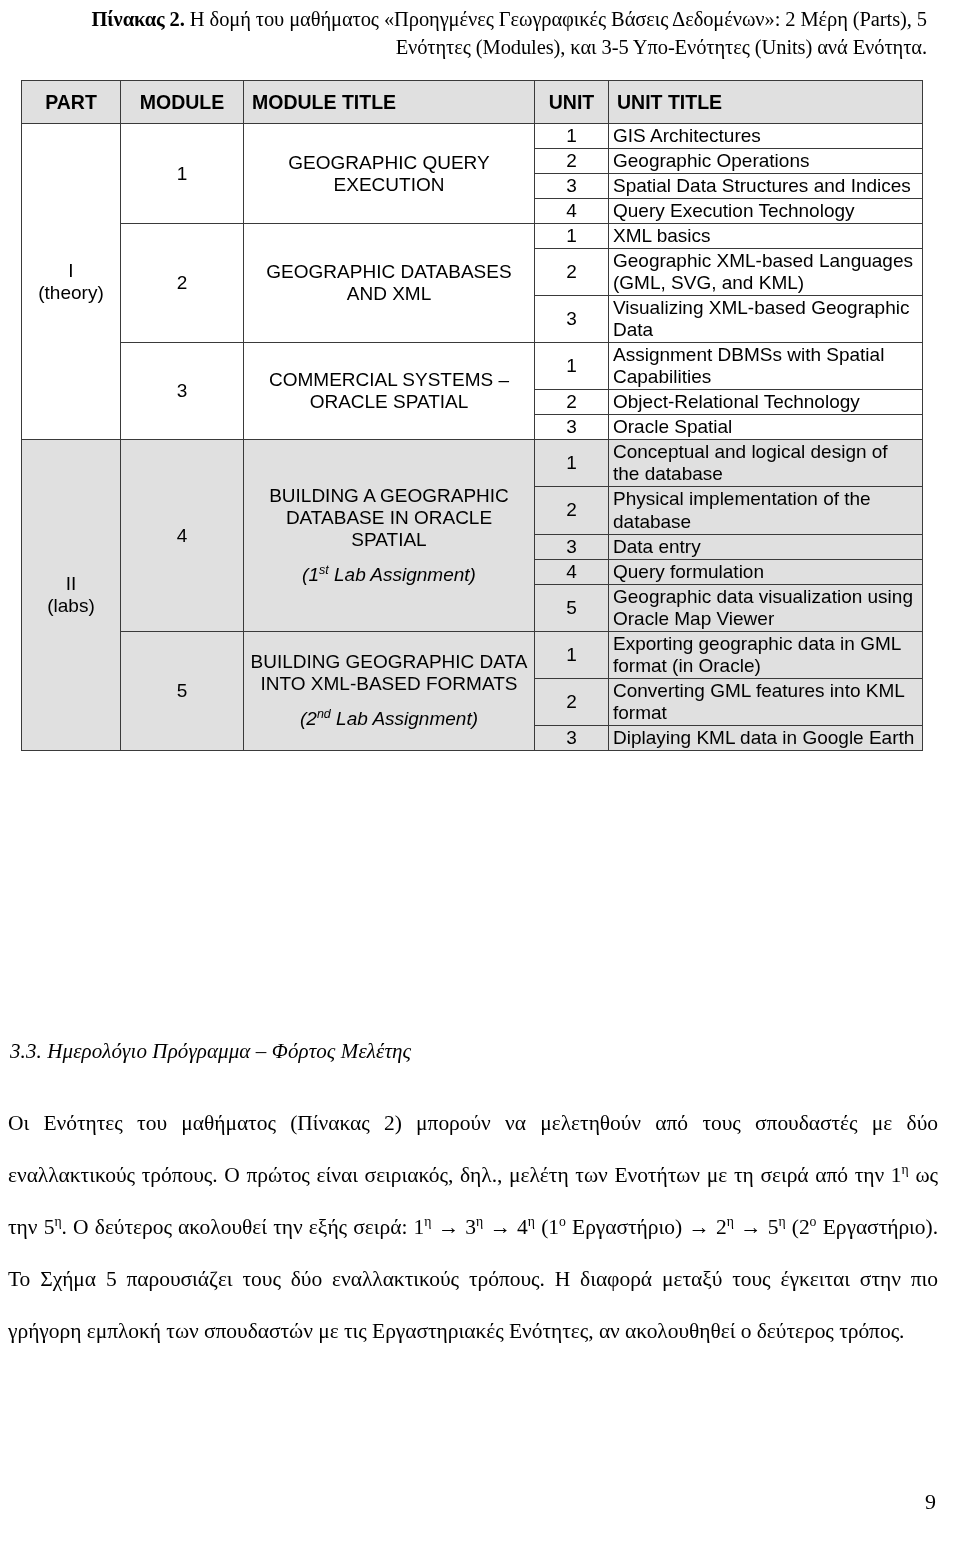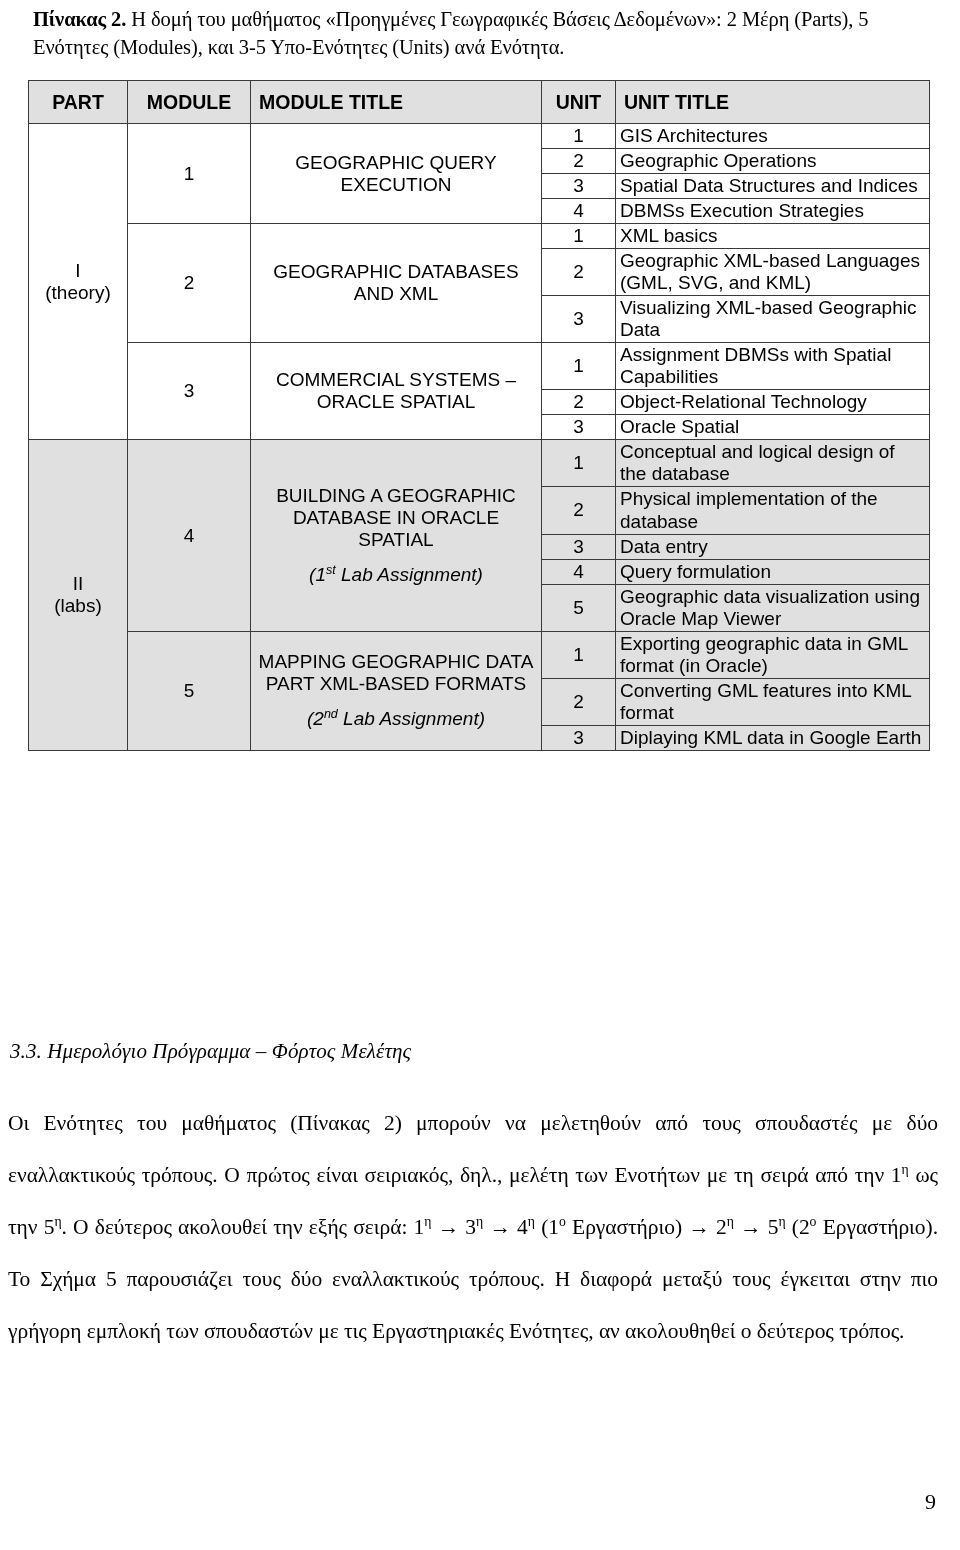"Πίνακας 2. Η δομή του" #caption { text-align: left -> right }
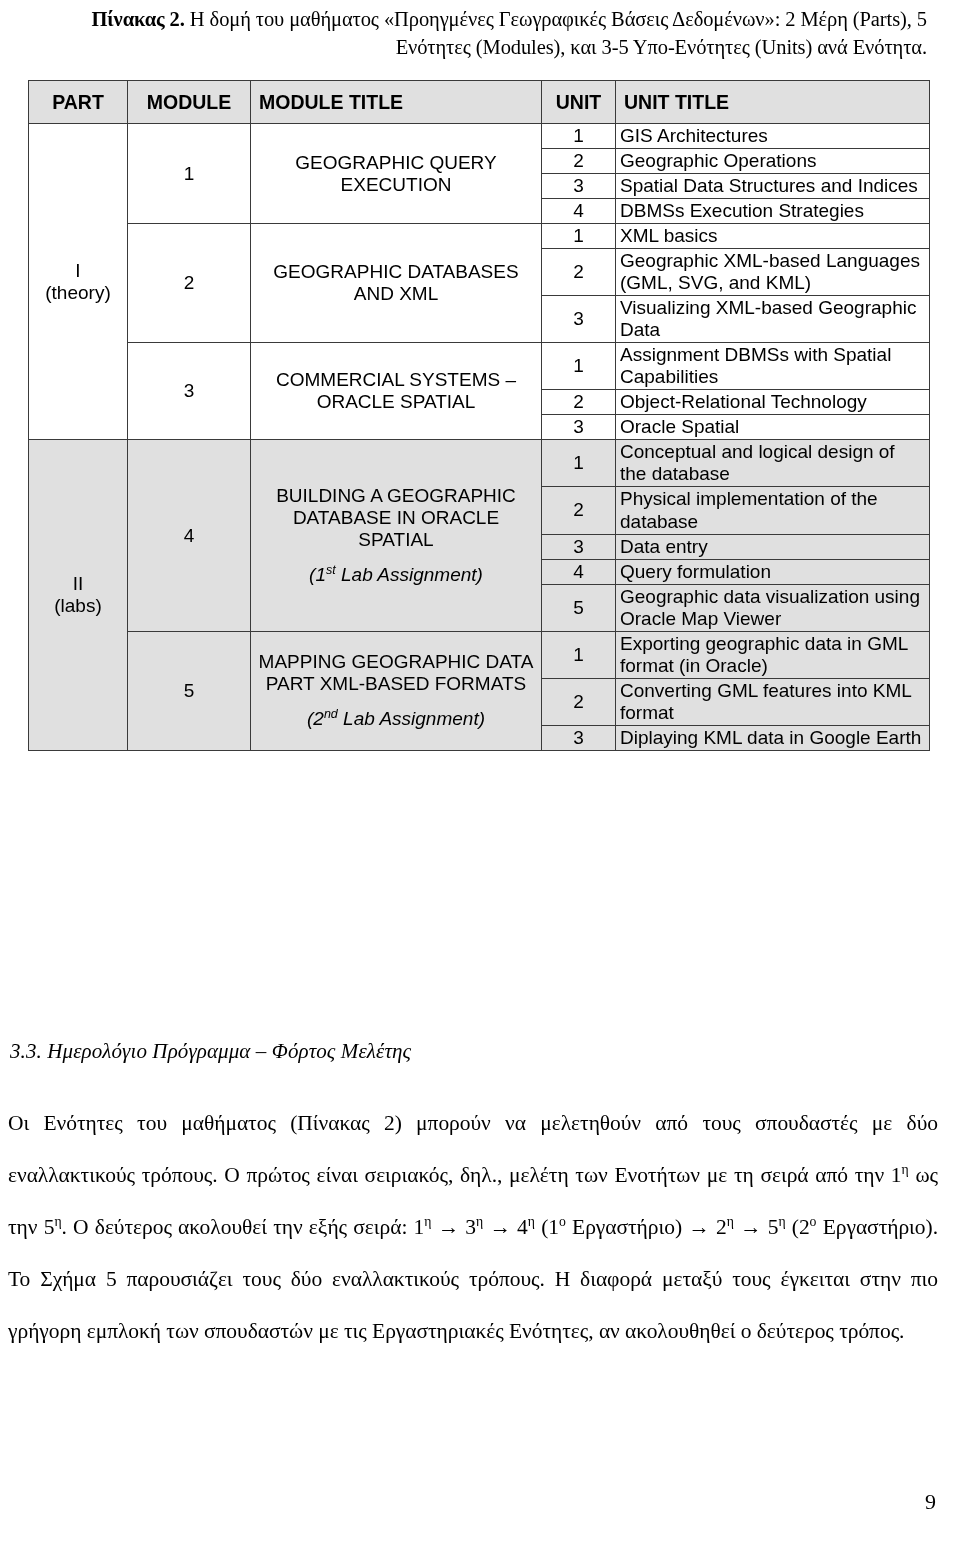"PART" #table-wrap { left: 28px -> 21px }
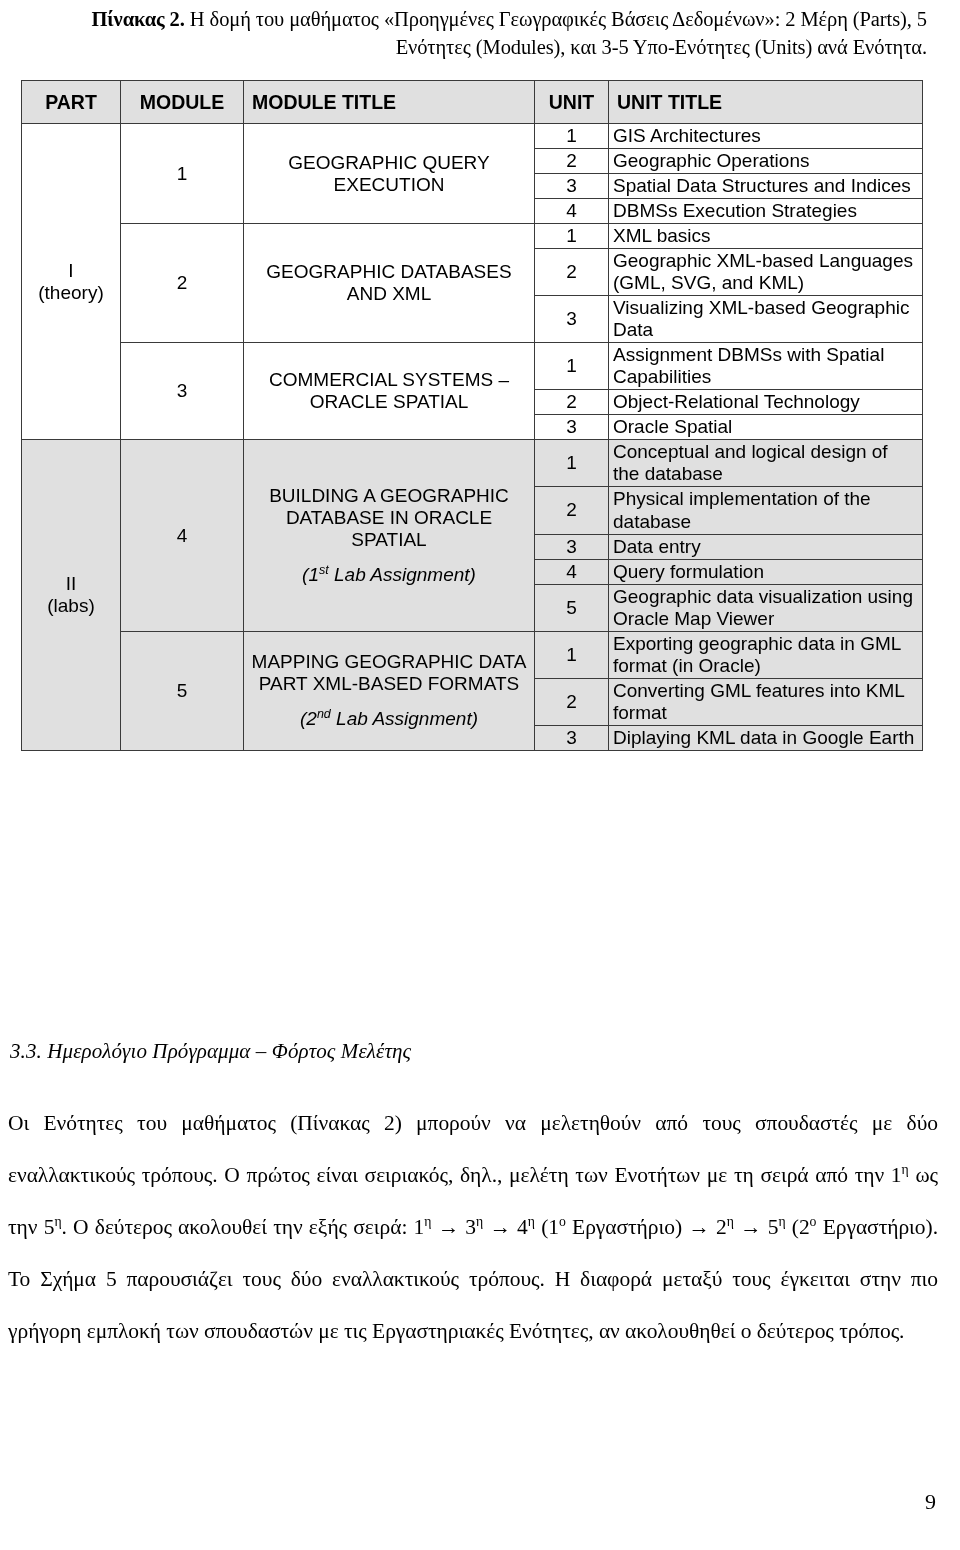"DBMSs Execution Strategies" td.unittitle-cell { text: DBMSs Execution Strategies -> Query Execution Technology }
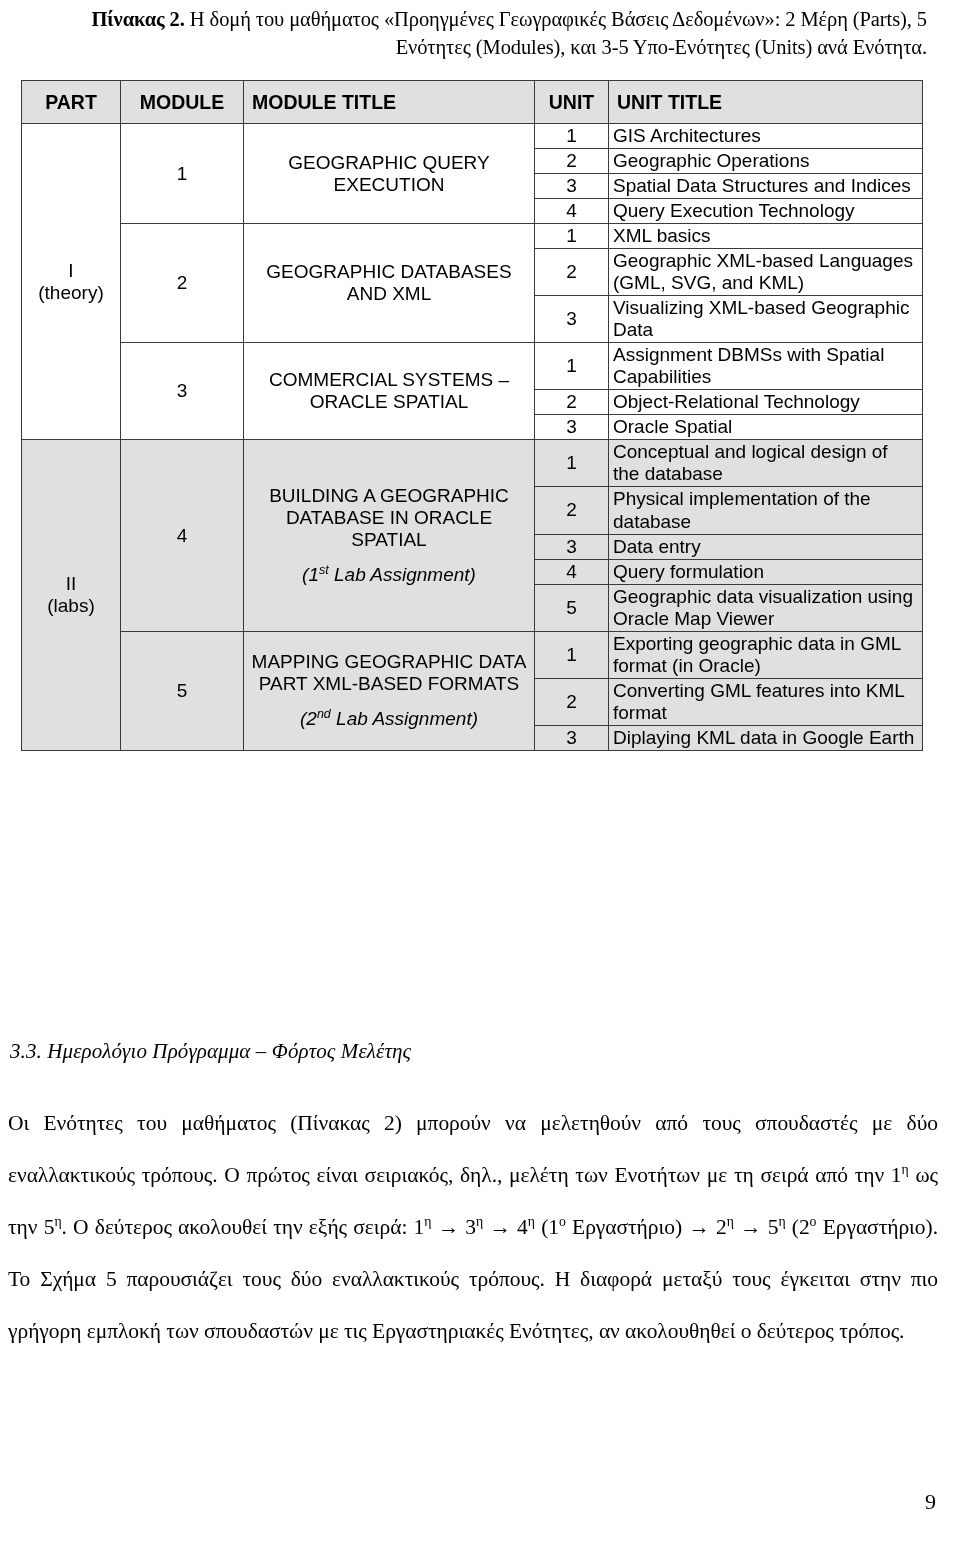"MAPPING GEOGRAPHIC DATA PART XML-BASED" span { text: MAPPING GEOGRAPHIC DATA PART -> BUILDING GEOGRAPHIC DATA INTO }
